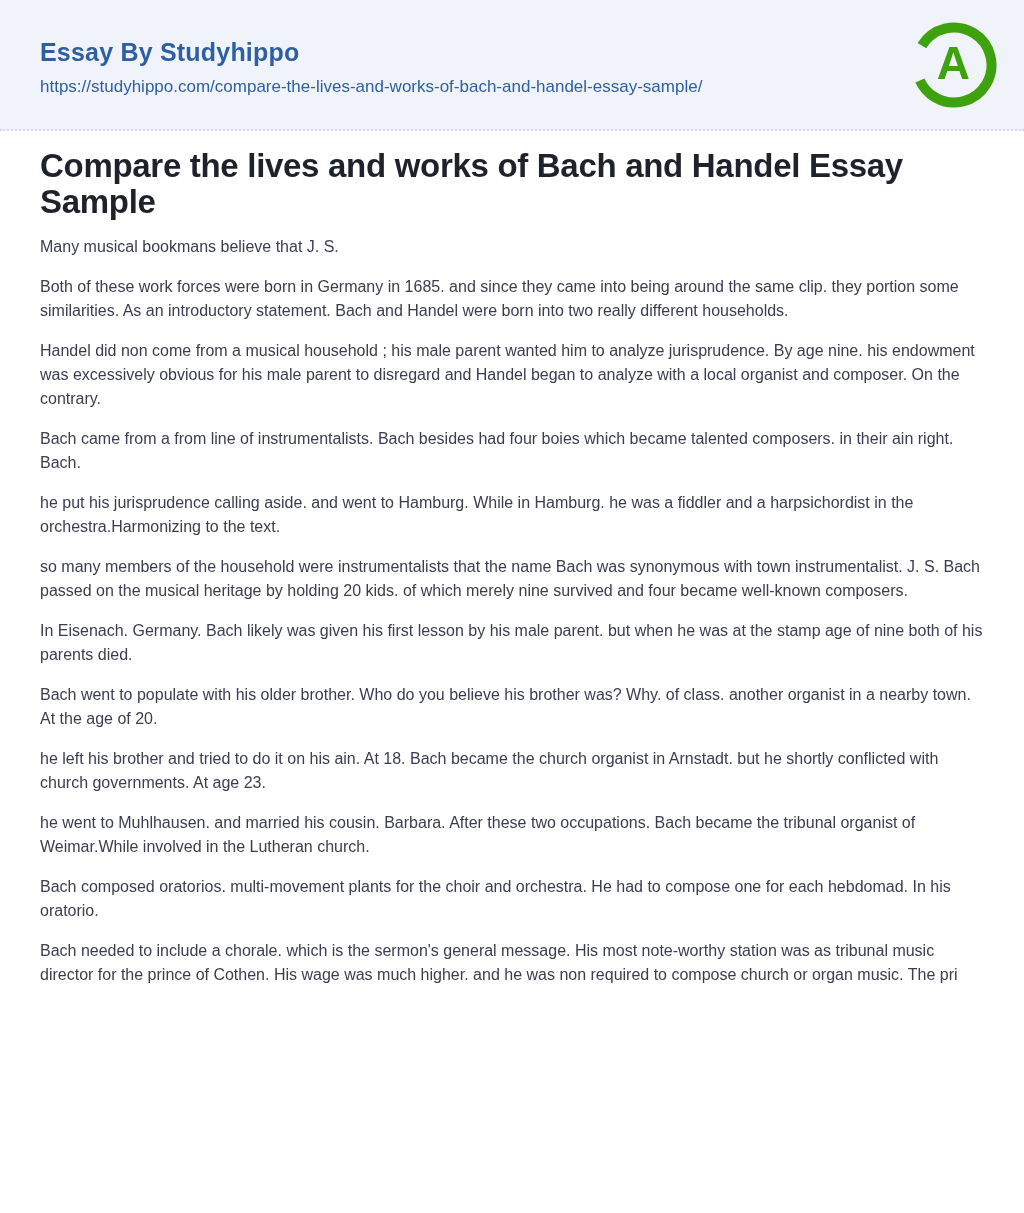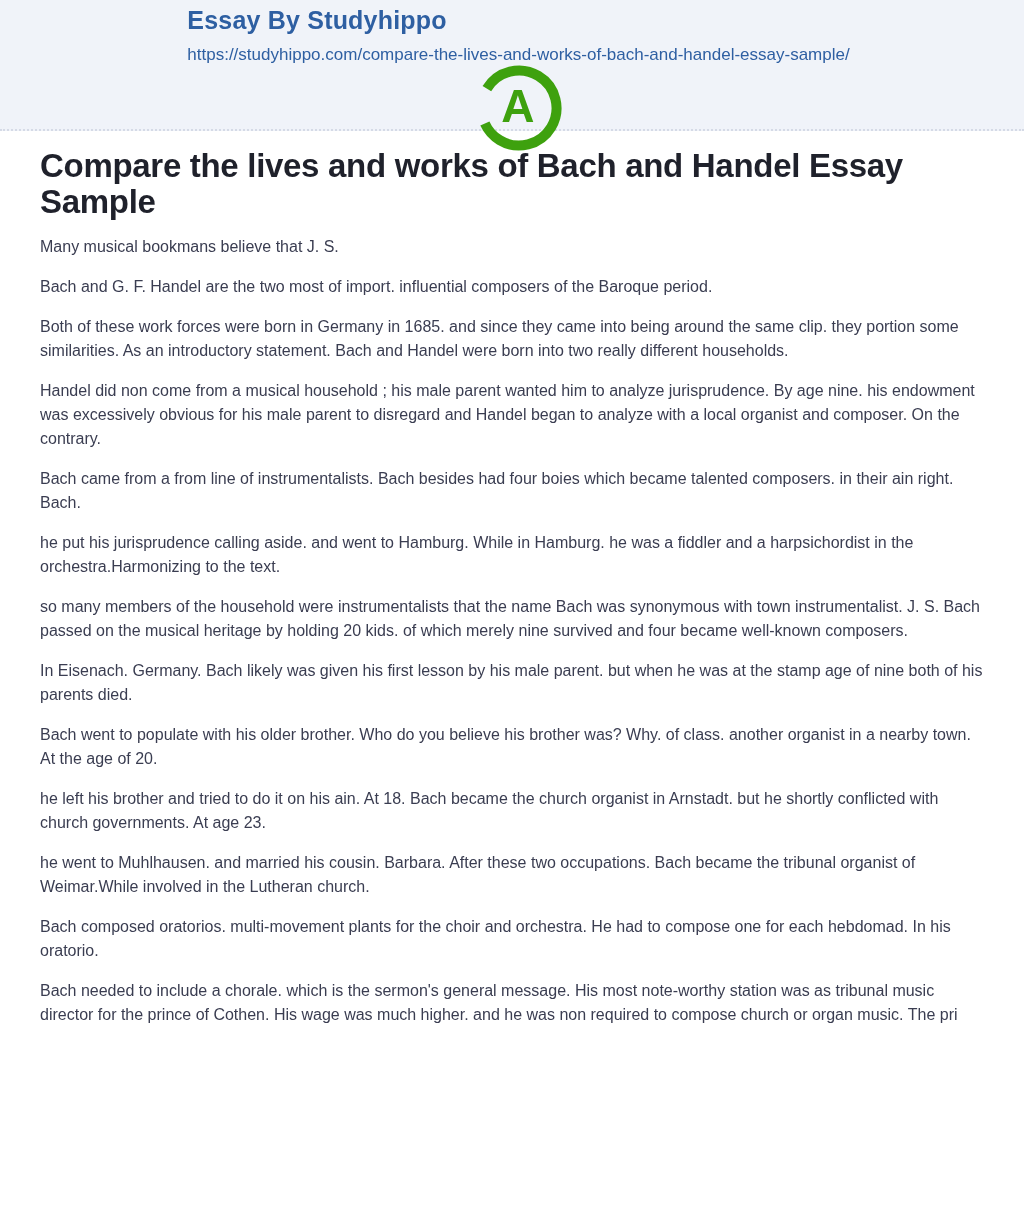"Essay By Studyhippo" .header { flex-direction: column -> none }
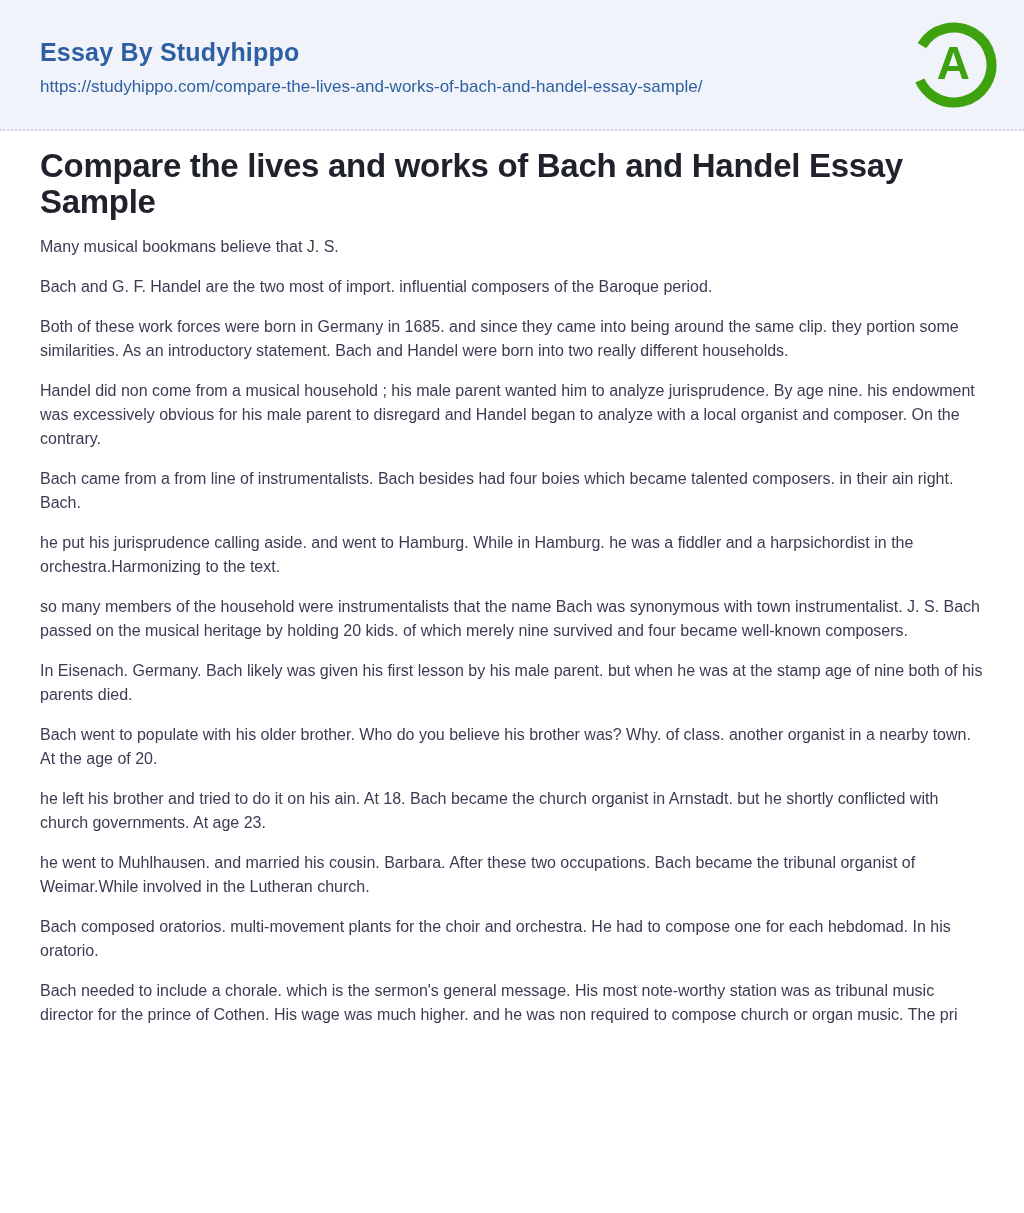"Bach and G. F. Handel" p { html: <p>Bach and G. F. Handel are the two most of import. influential composers of the Baroque period.</p> -> none }
